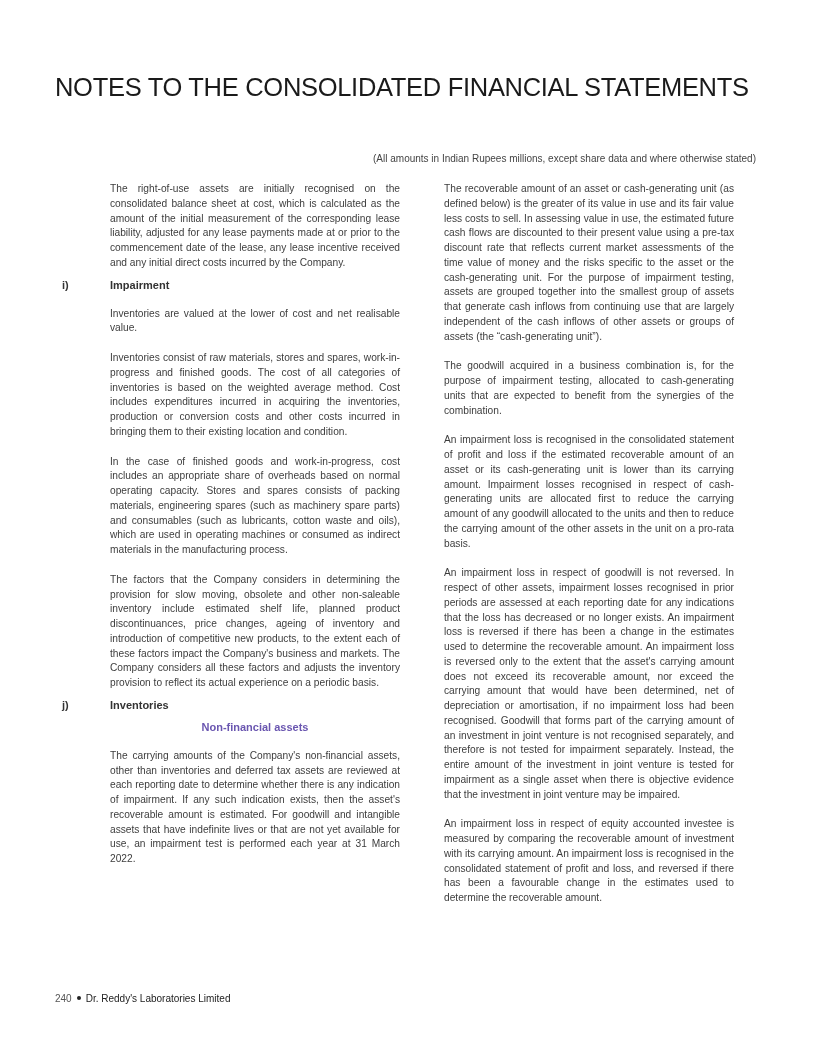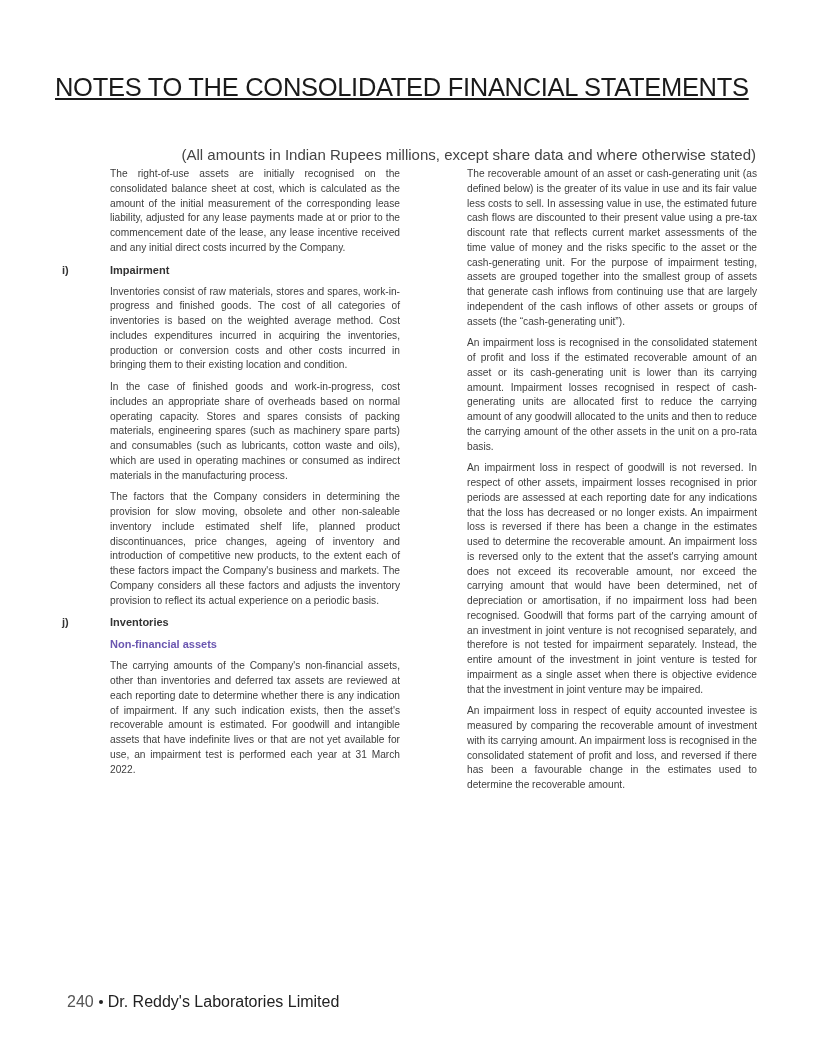"NOTES TO THE CONSOLIDATED FINANCIAL" .title { text-decoration: underline -> none }
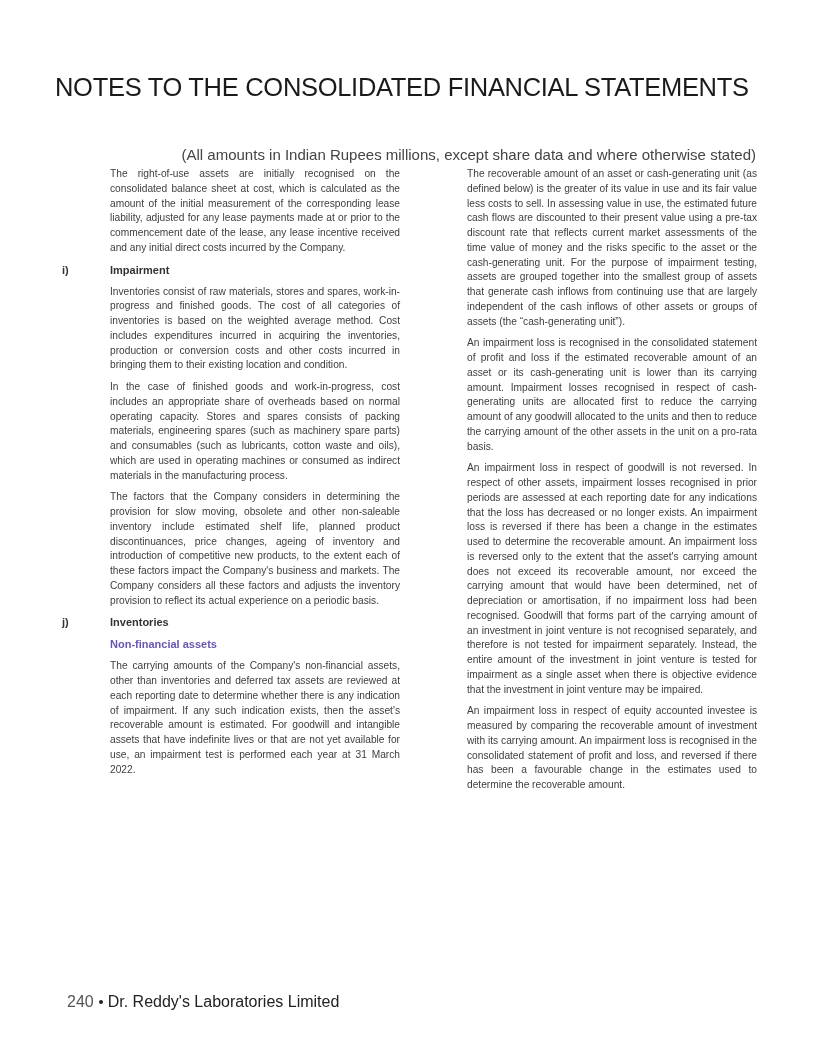"(All amounts in Indian Rupees" .note { font-size: 15px -> 10px; top: 146px -> 153px }
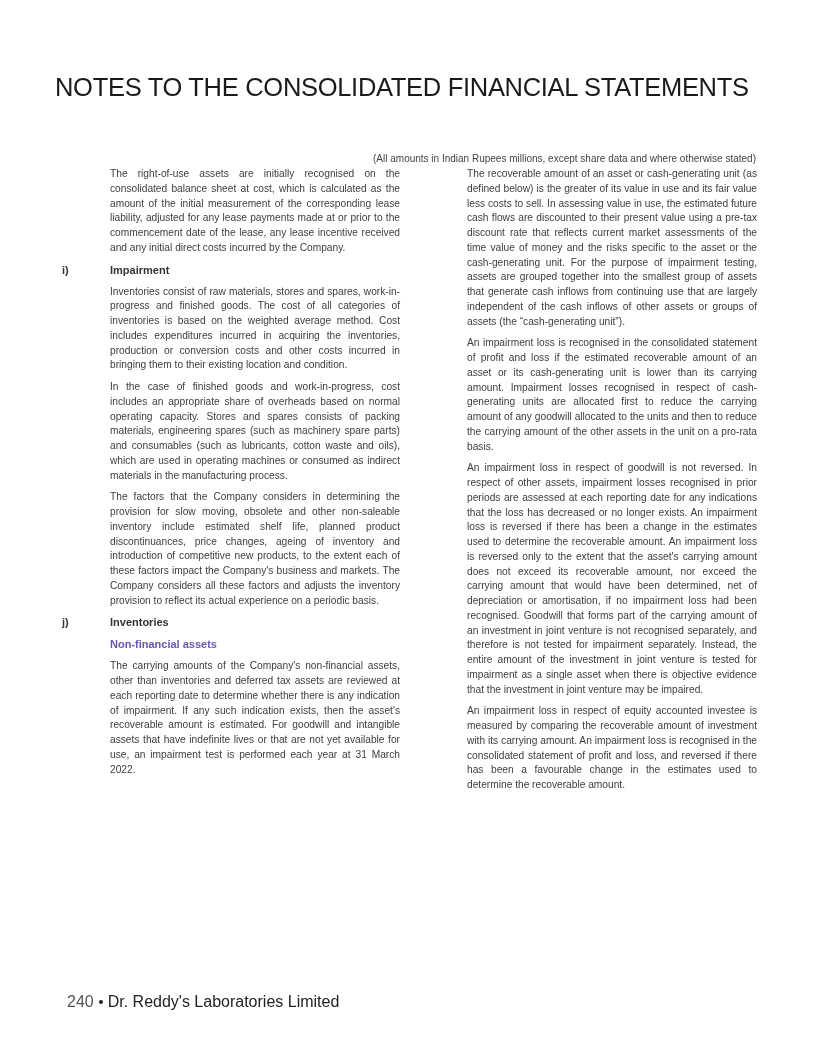"The right-of-use assets are initially" p { margin: 0 0 7px 0 -> 15px 0 7px 0 }
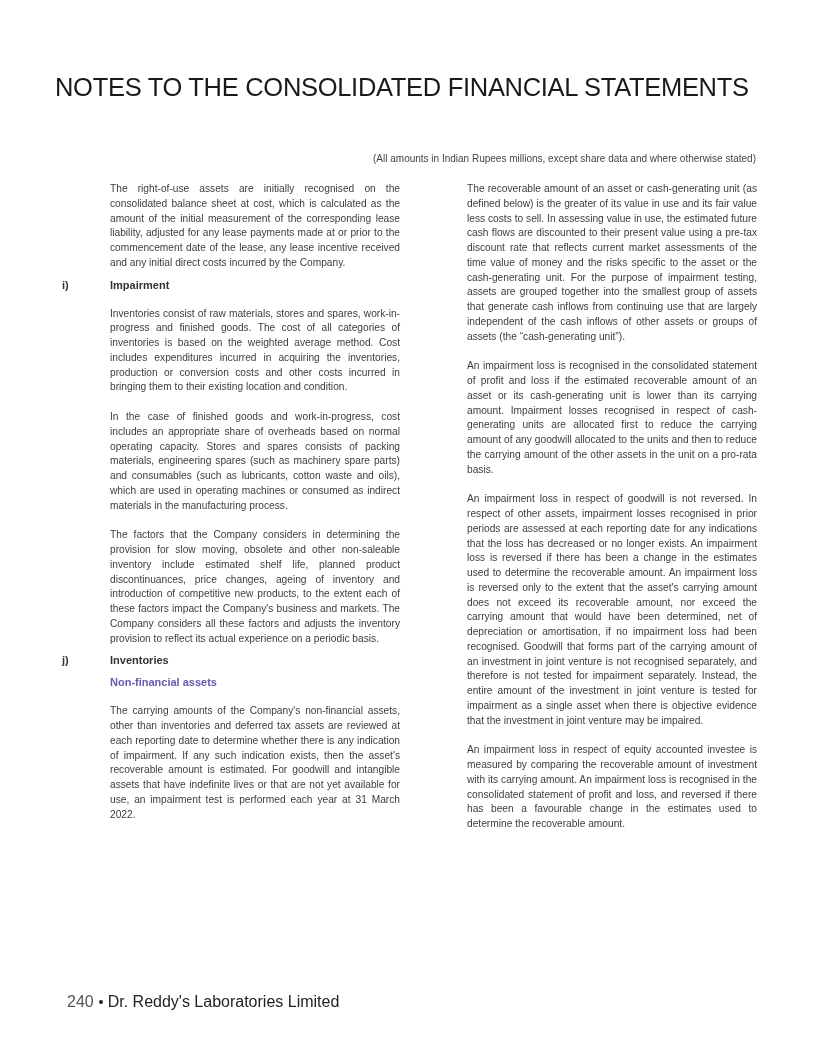"The recoverable amount of an" .col-right { left: 467px -> 444px }
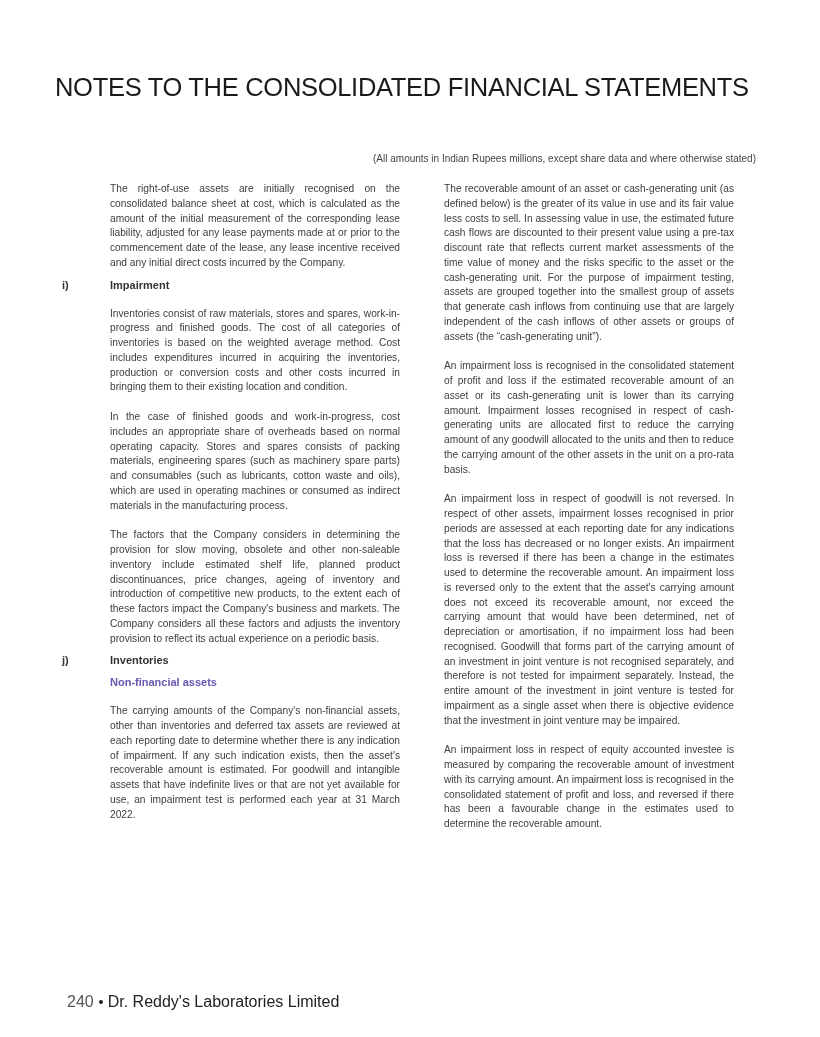"Inventories are valued at the" p { html: none -> <p>Inventories are valued at the lower of cost and net realisable value.</p> }
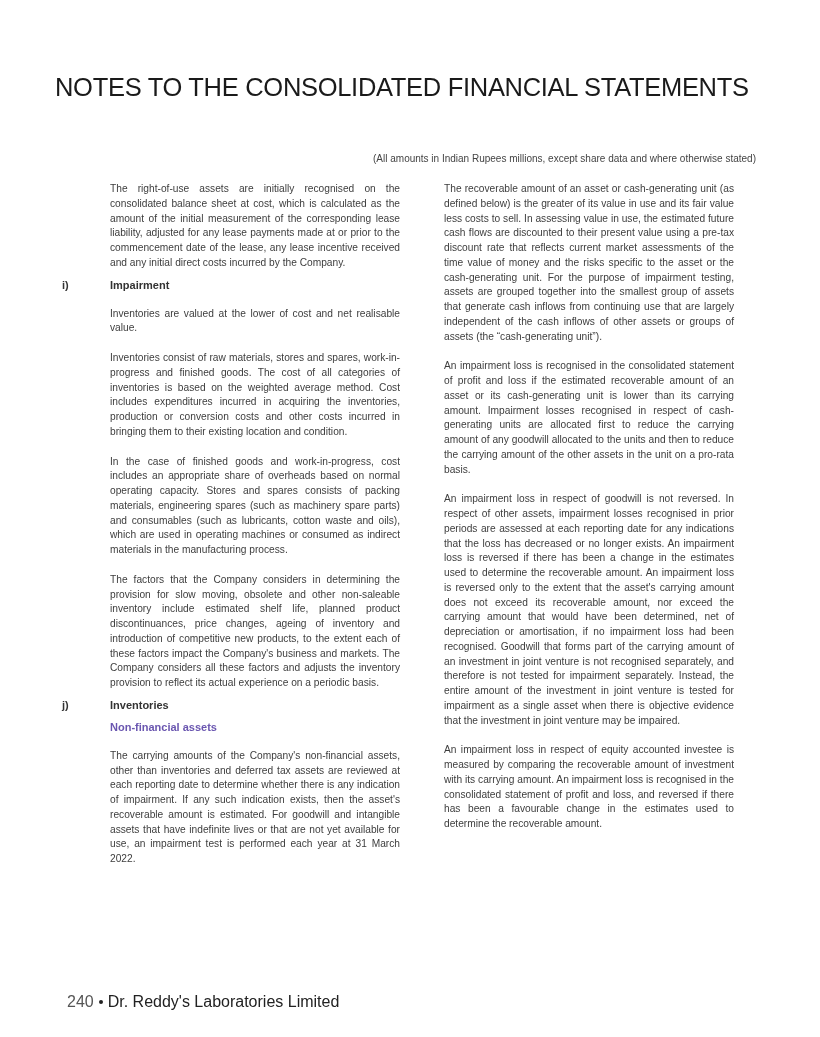"The goodwill acquired in a" p { html: none -> <p>The goodwill acquired in a business combination is, for the purpose of impairment testing, allocated to cash-generating units that are expected to benefit from the synergies of the combination.</p> }
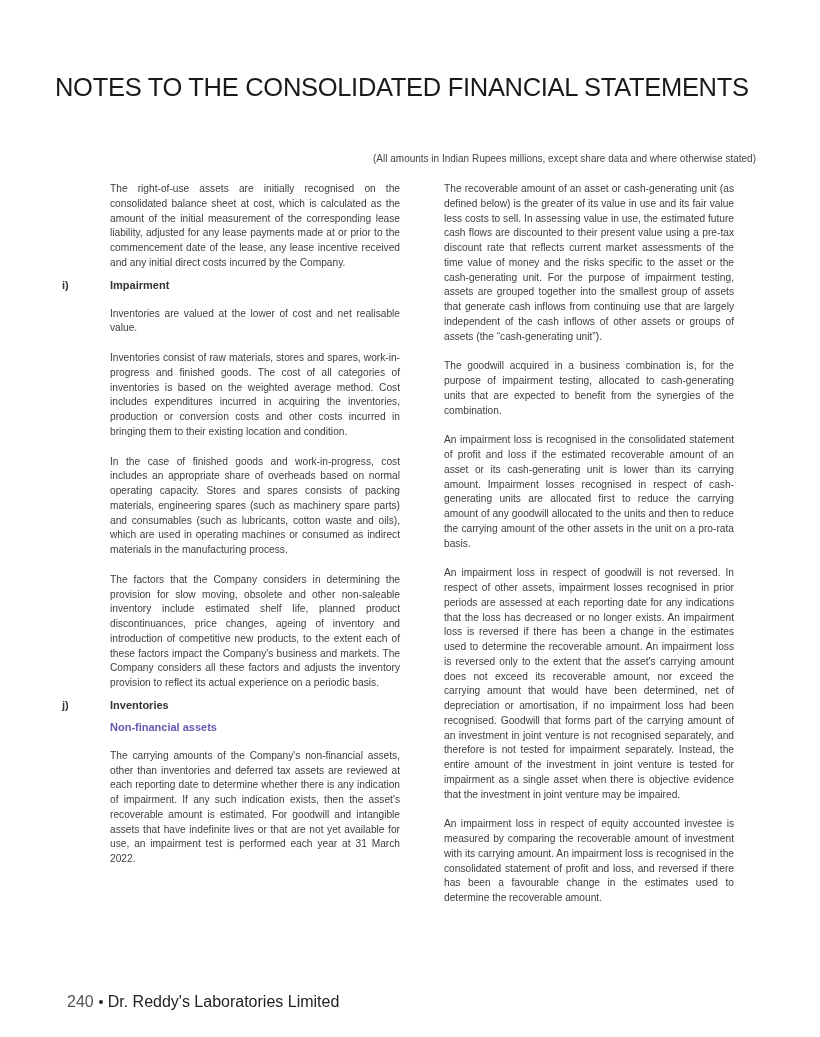"Non-financial assets" .sub { text-align: none -> center }
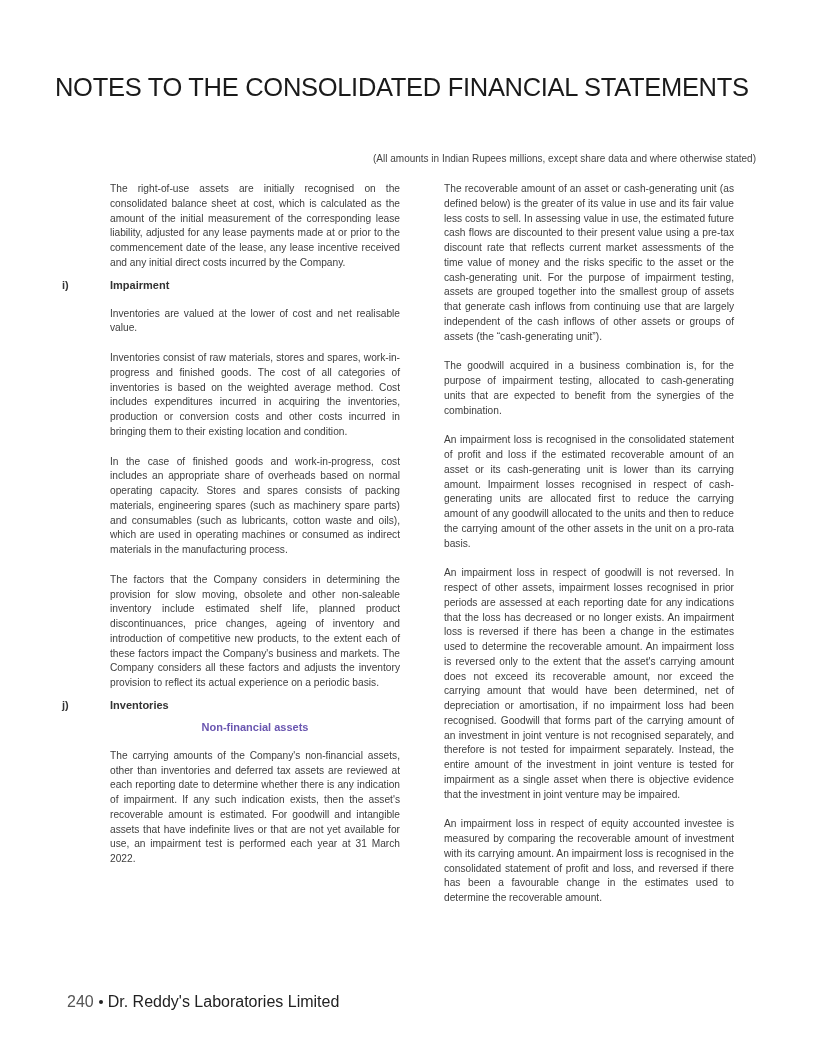"240 Dr. Reddy's Laboratories Limited" .footer { font-size: 16px -> 10px; margin-left: 12px -> none }
